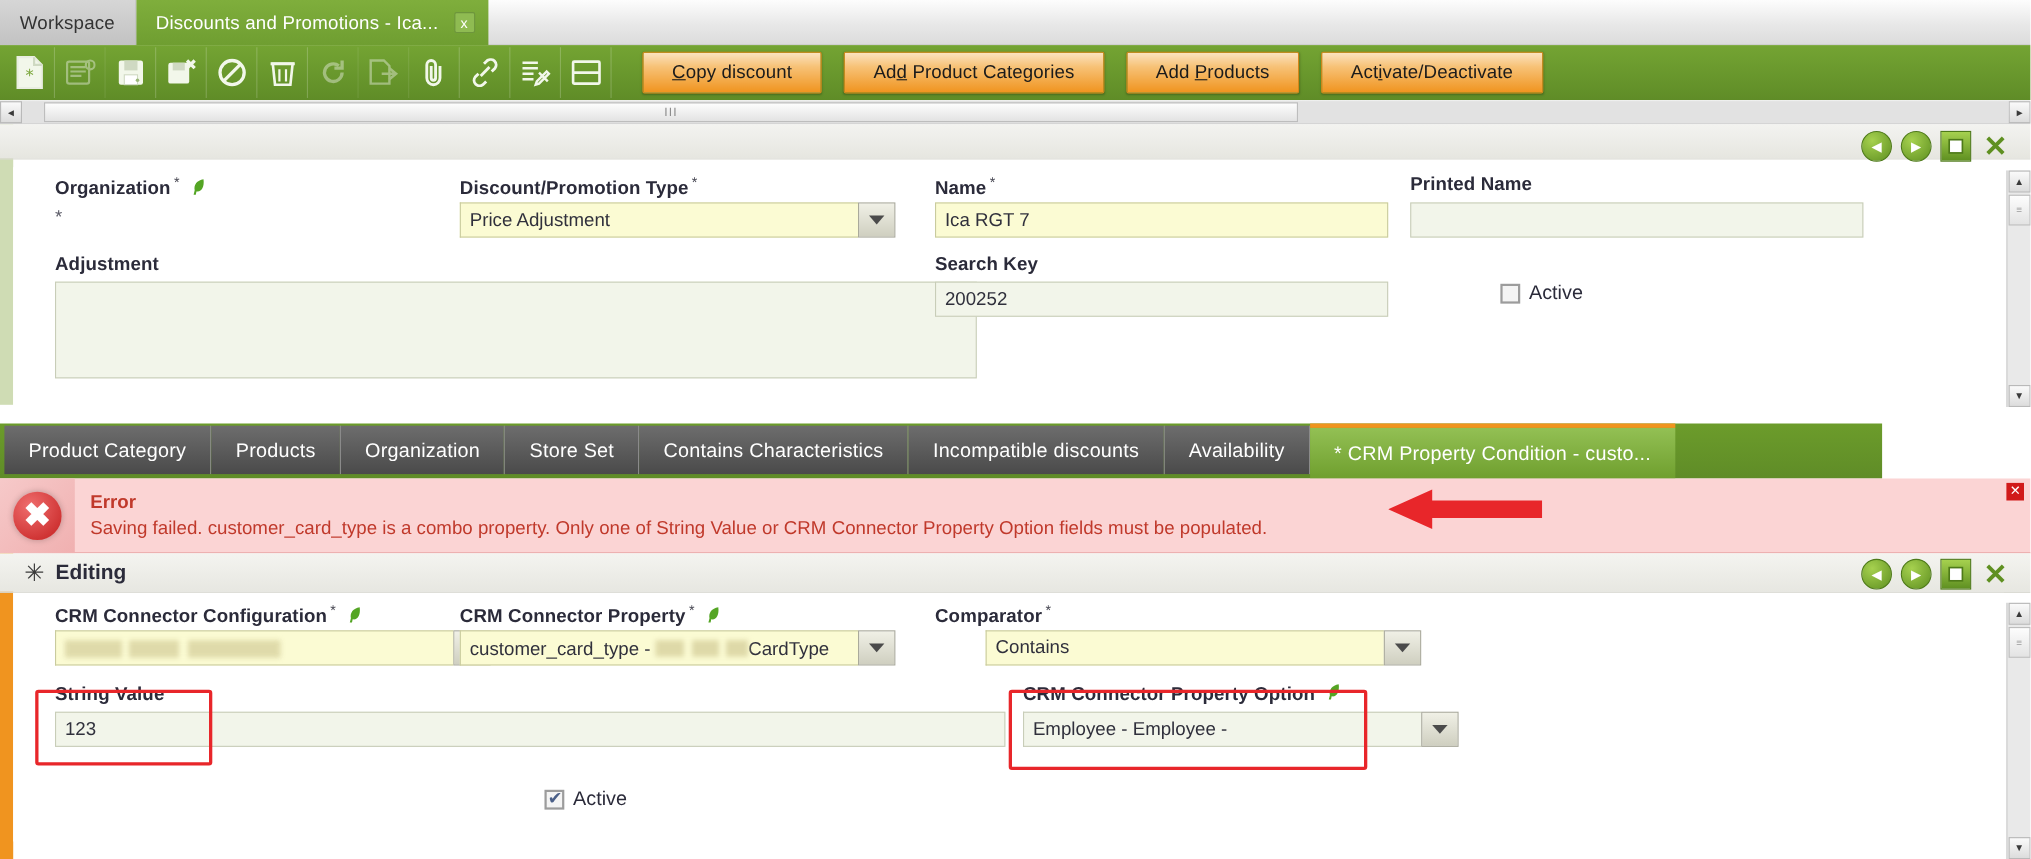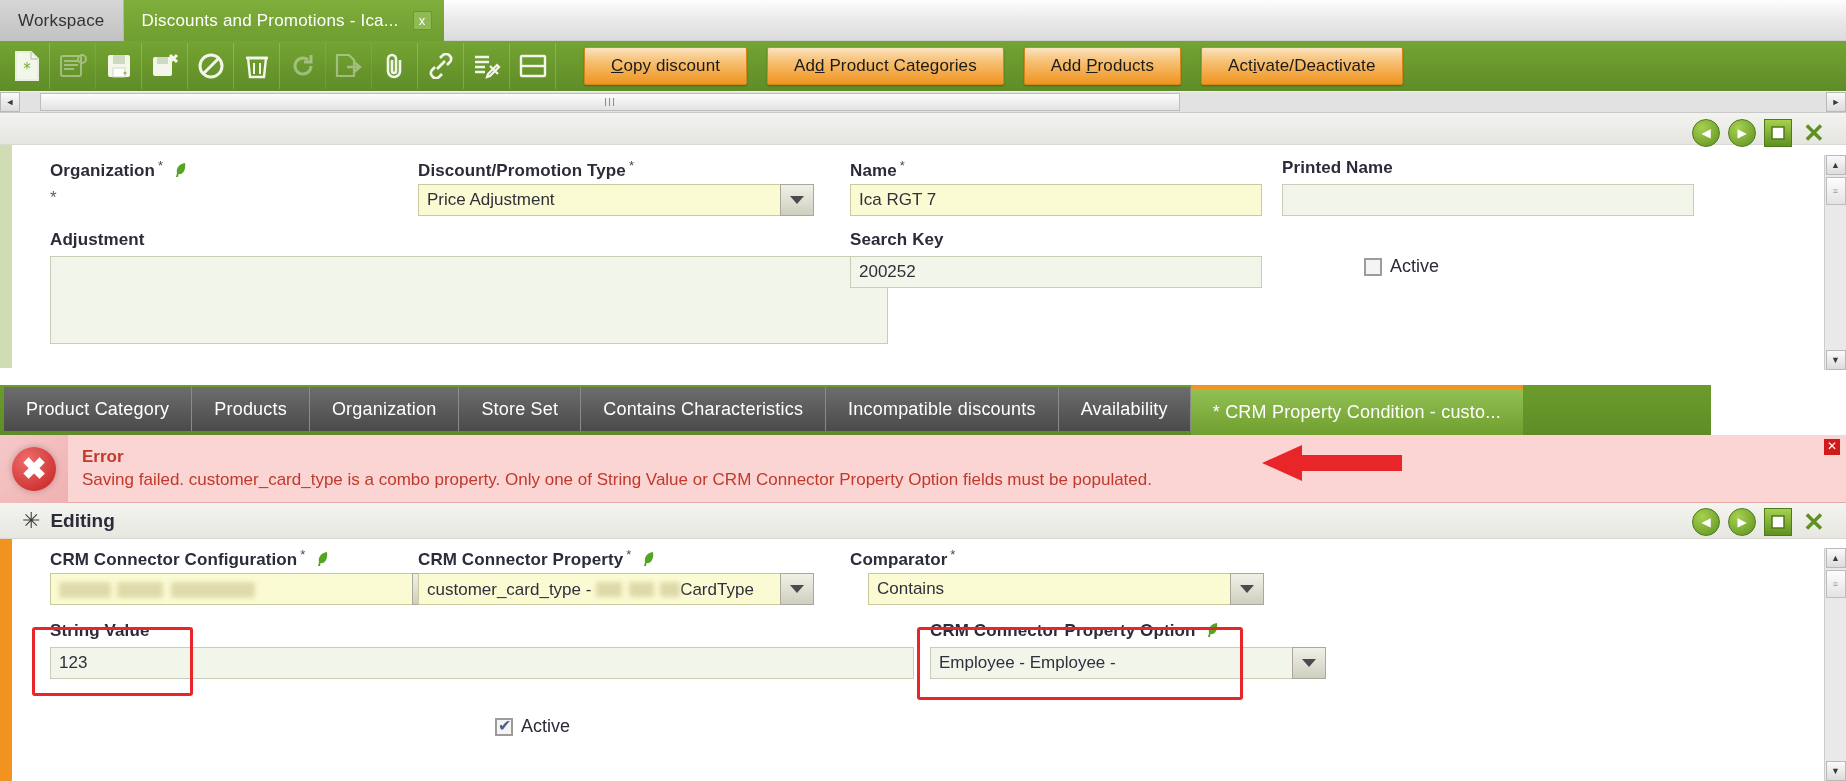"Contains" div.combo { left: 856px -> 884px }
